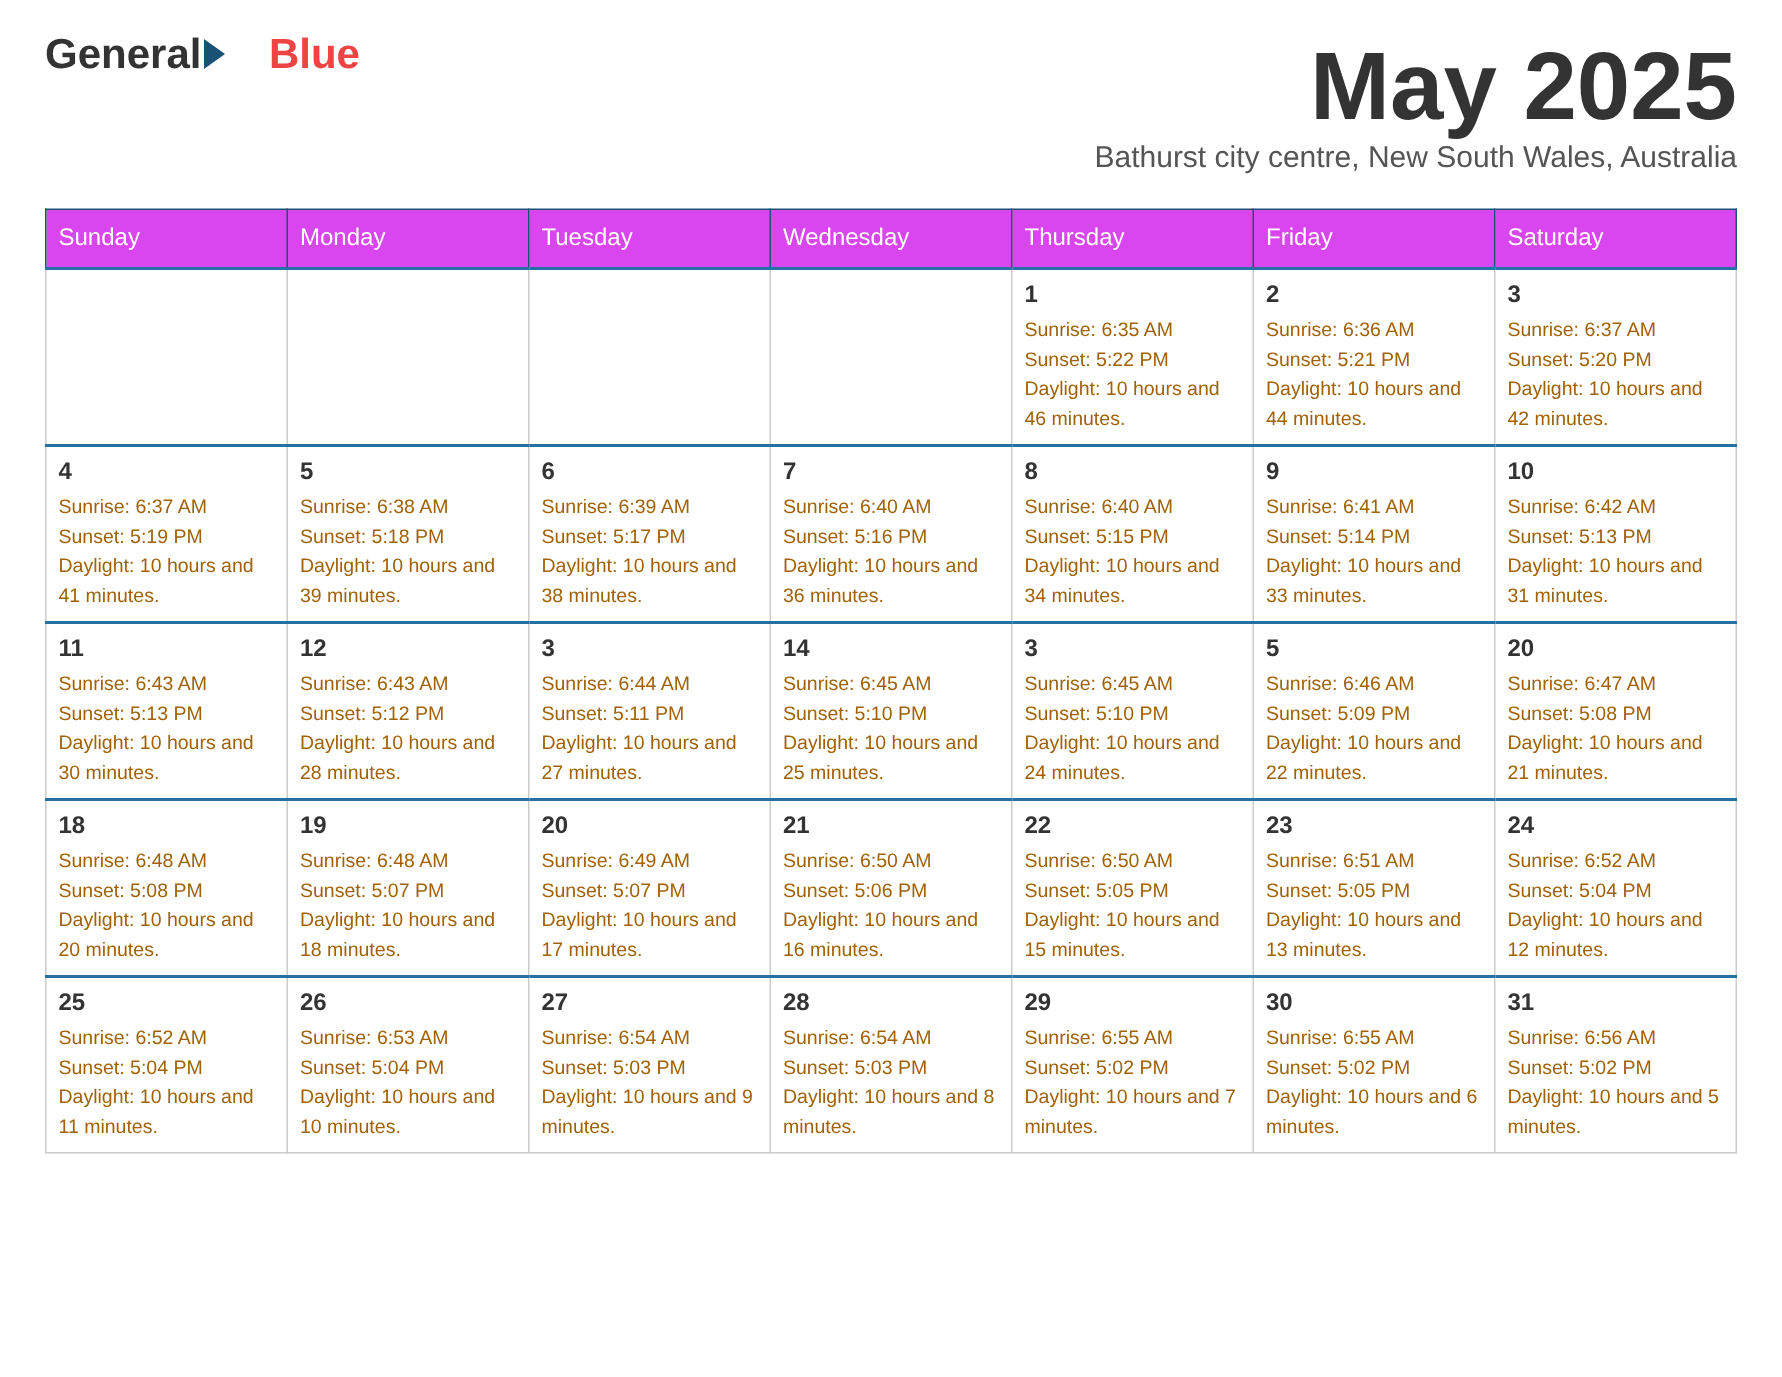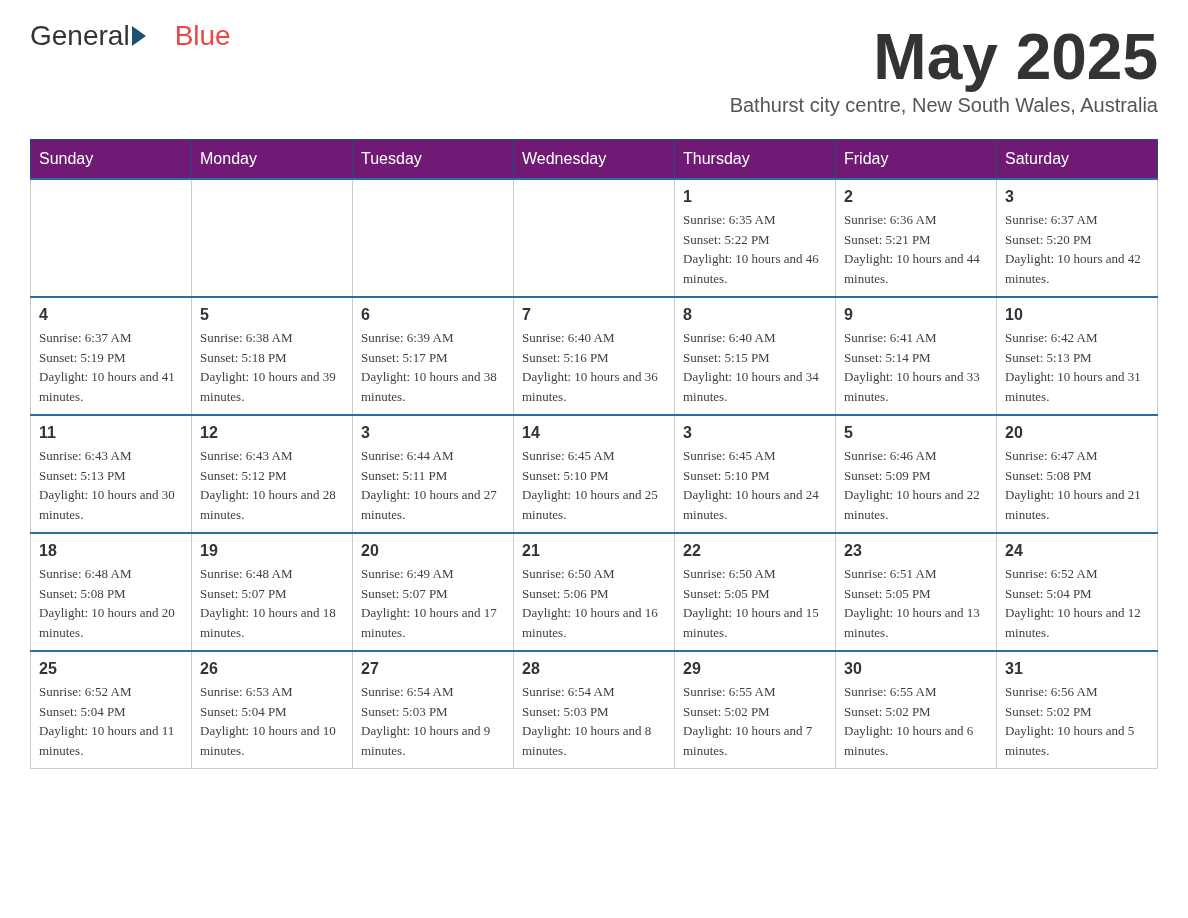"General" .logo-text { font-weight: normal -> bold }
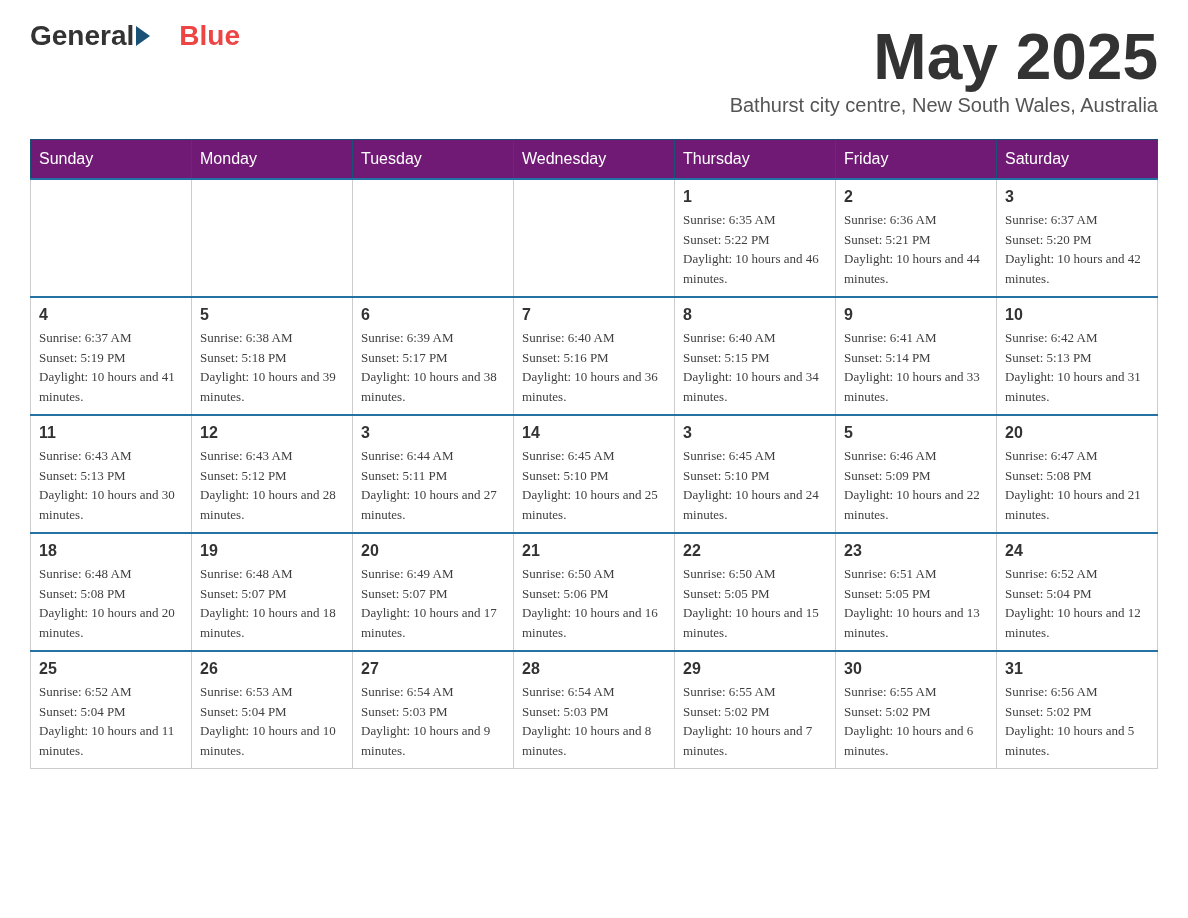"Sunday" .calendar th { background-color: #701a75 -> #d946ef }
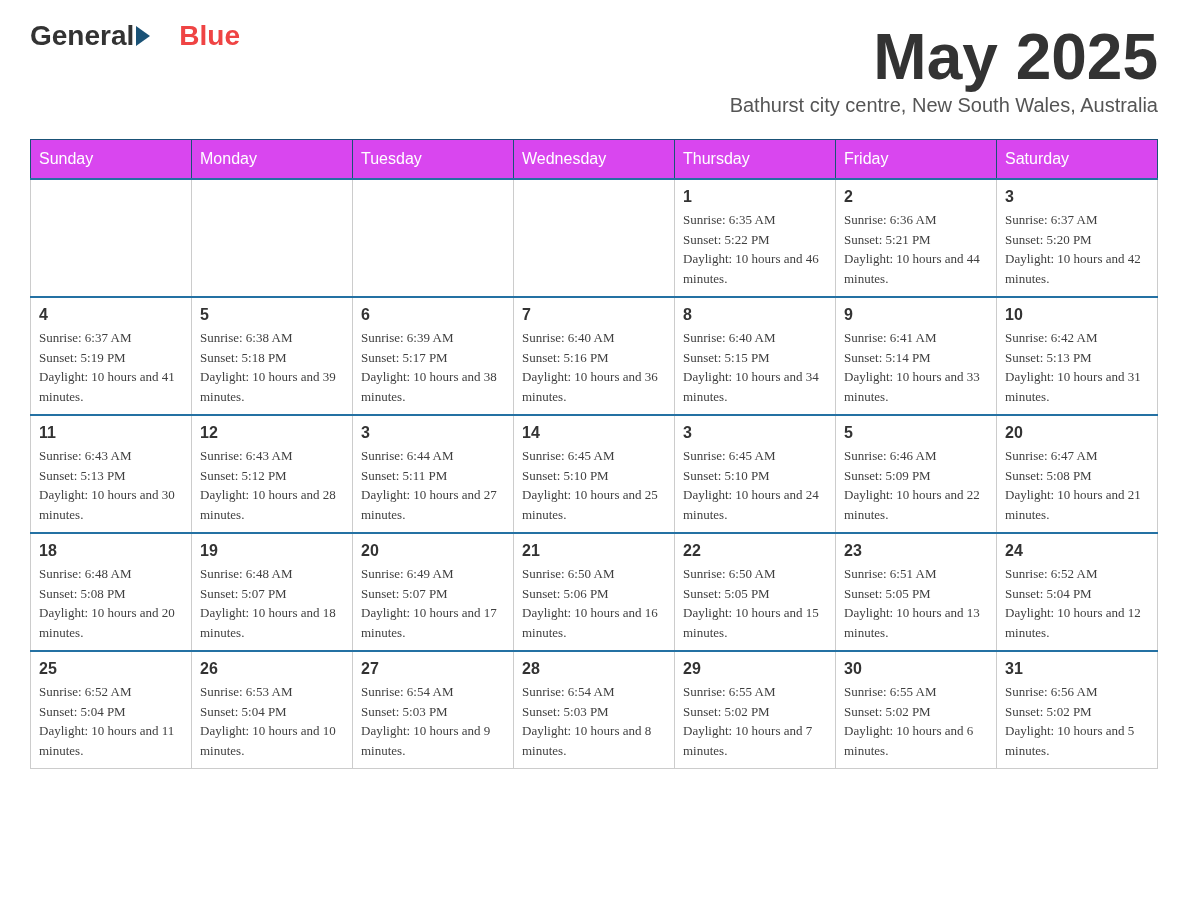"Sunrise: 6:35 AM" .day-info { color: #404040 -> #a16207; font-family: Liberation Serif, serif -> none }
